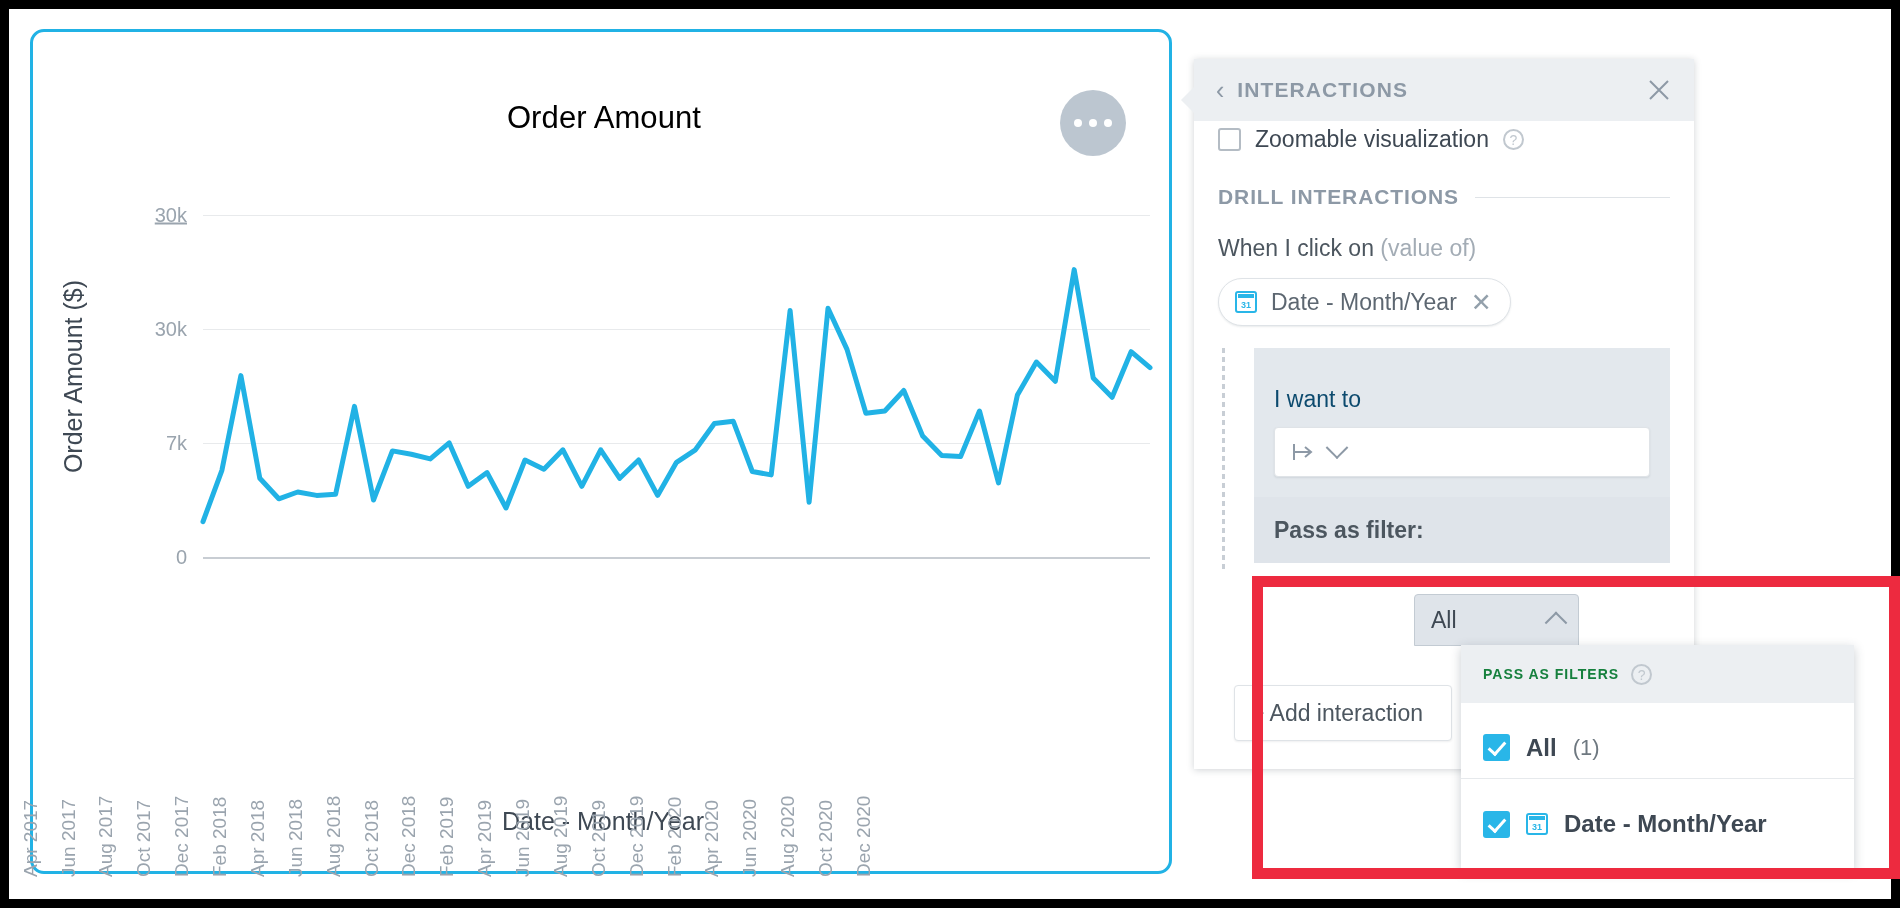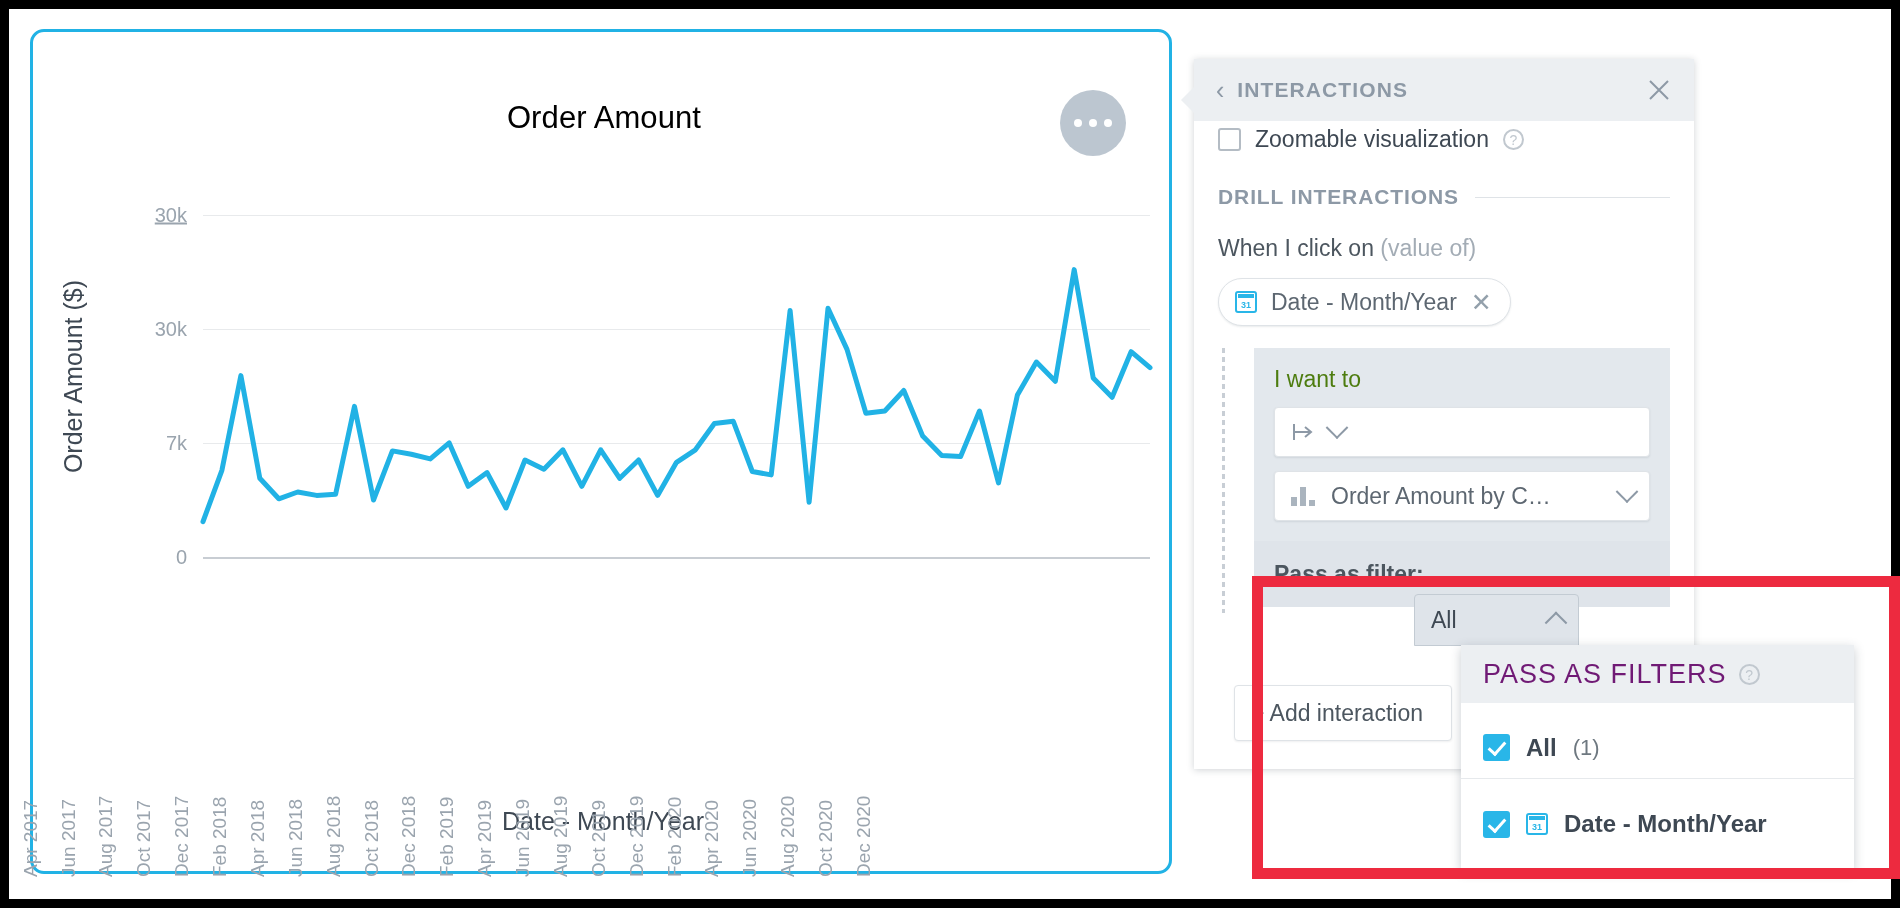"I want to" #iwant-label { color: #4d7c0f -> #0c4a6e; margin-top: none -> 20px }
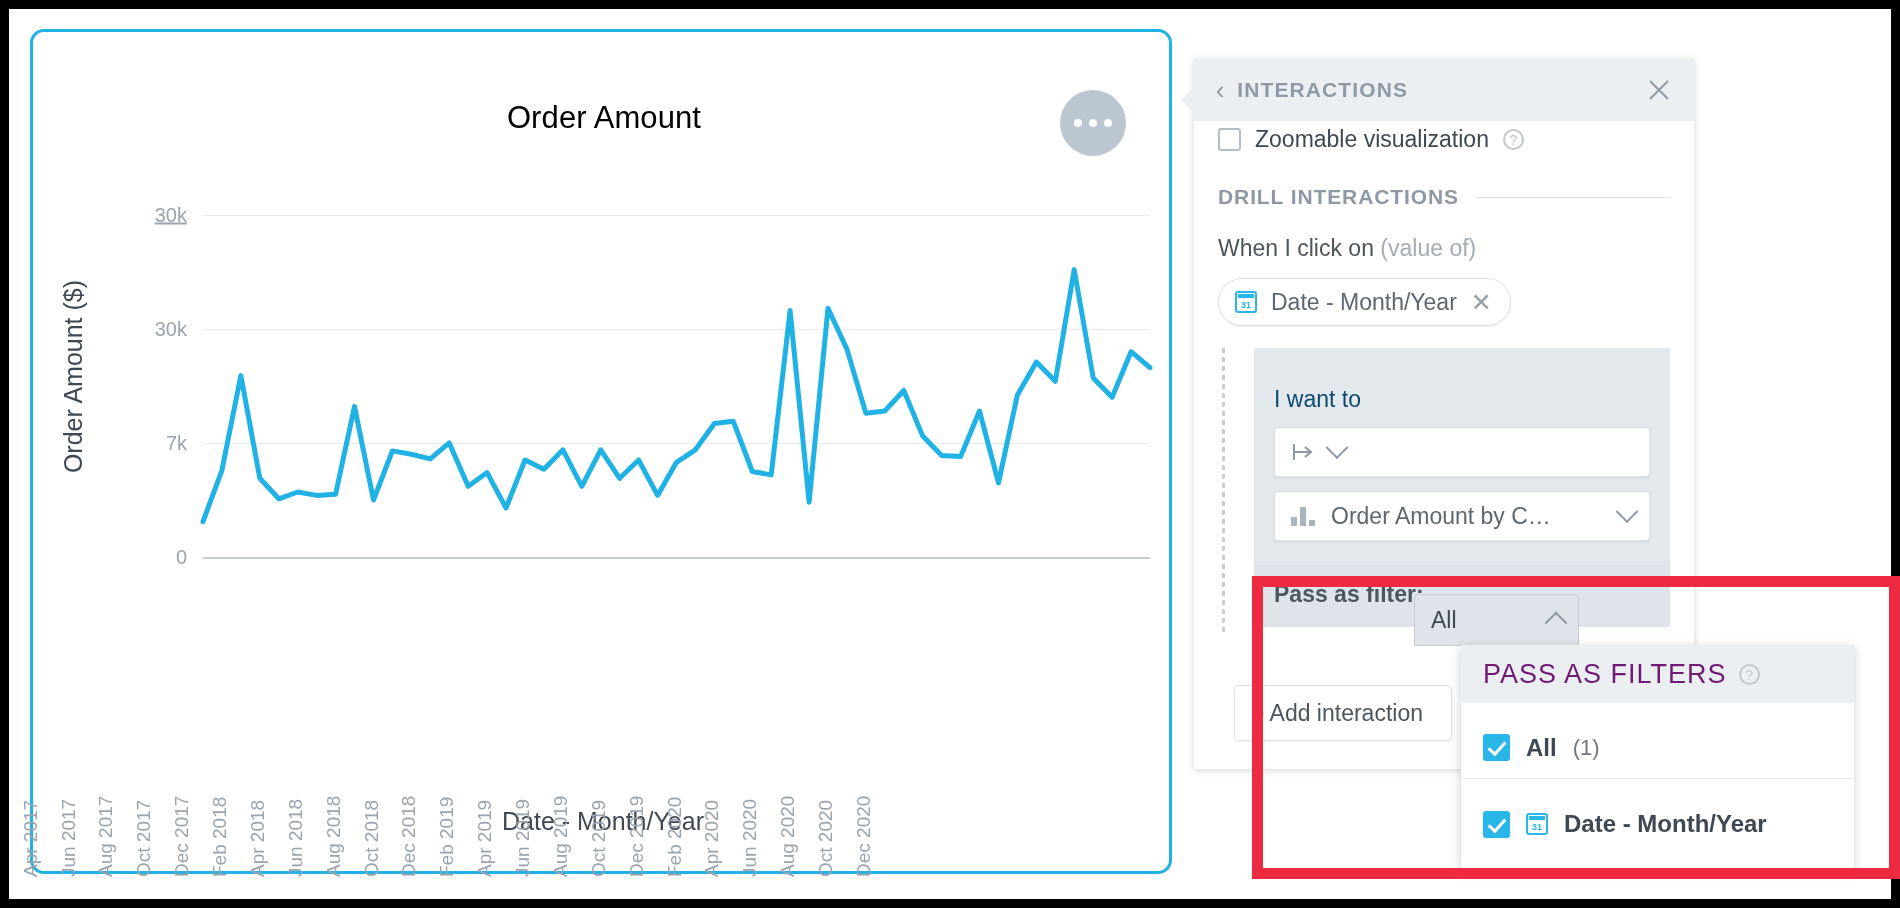"Order Amount by C…" div.select { html: <div> <span> <i></i> <i></i> <i></i> </span> <span>Order Amount by C…</span> <span></span> </div> -> none }
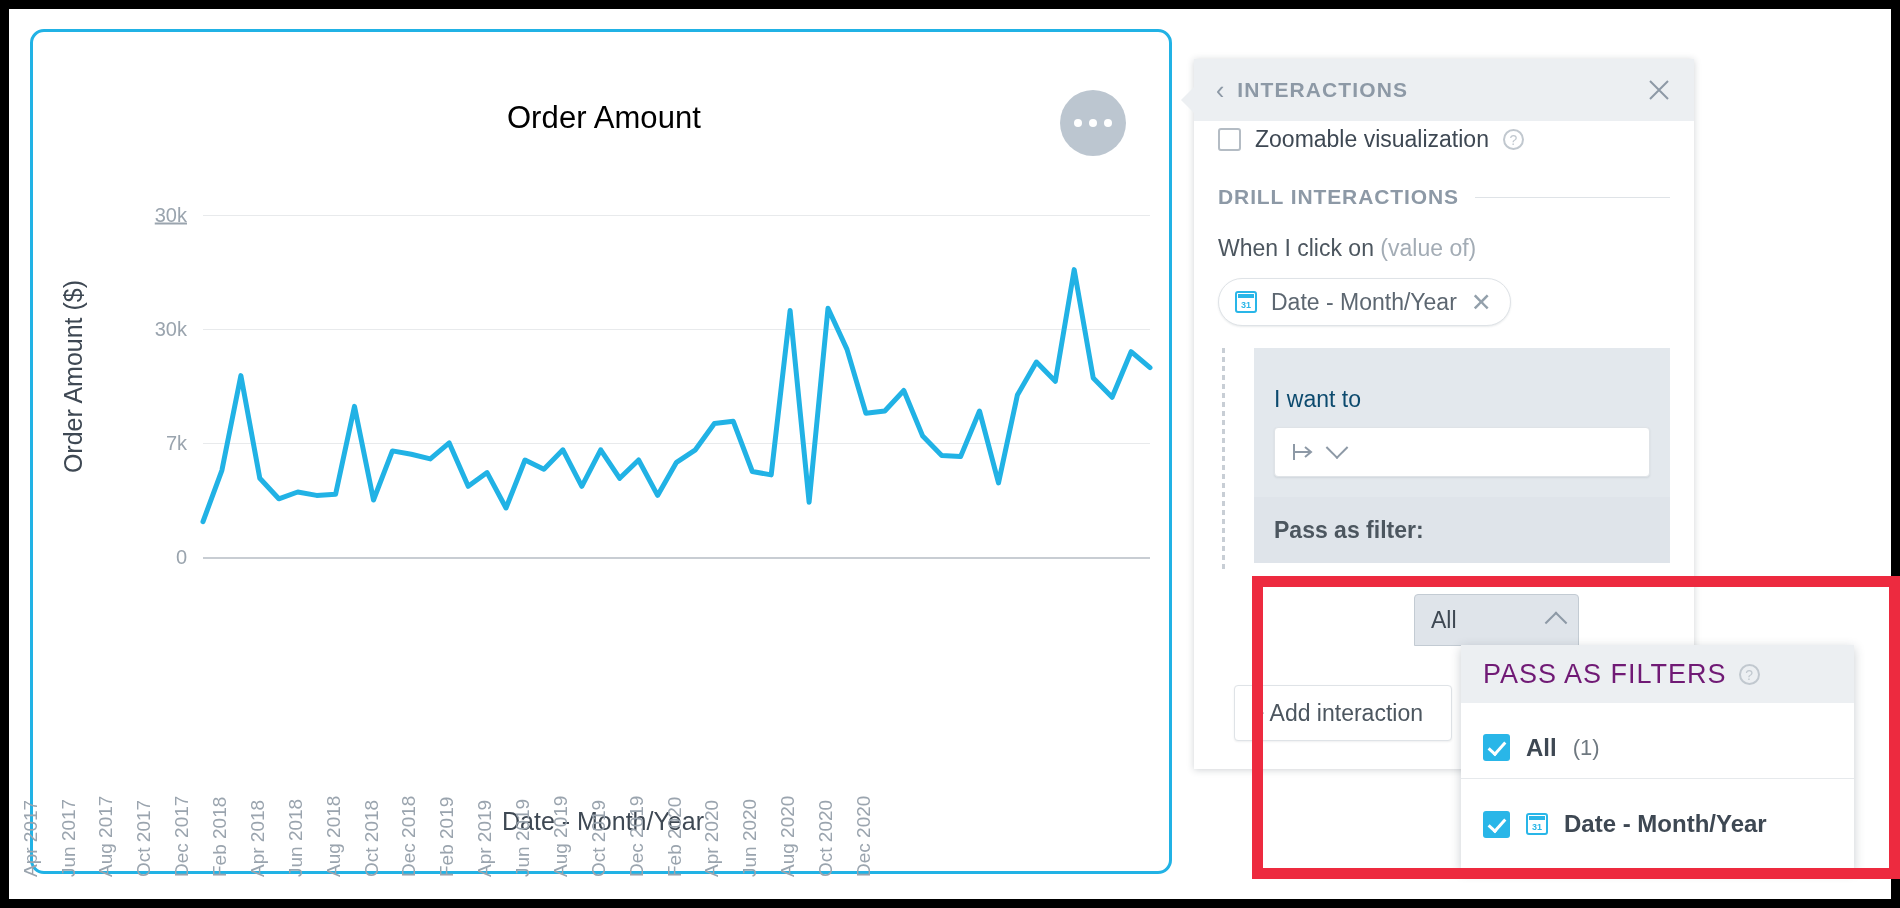"PASS AS FILTERS" #dd-head .t { color: #701a75 -> #15803d; font-size: 27px -> 14px; font-weight: normal -> bold }
